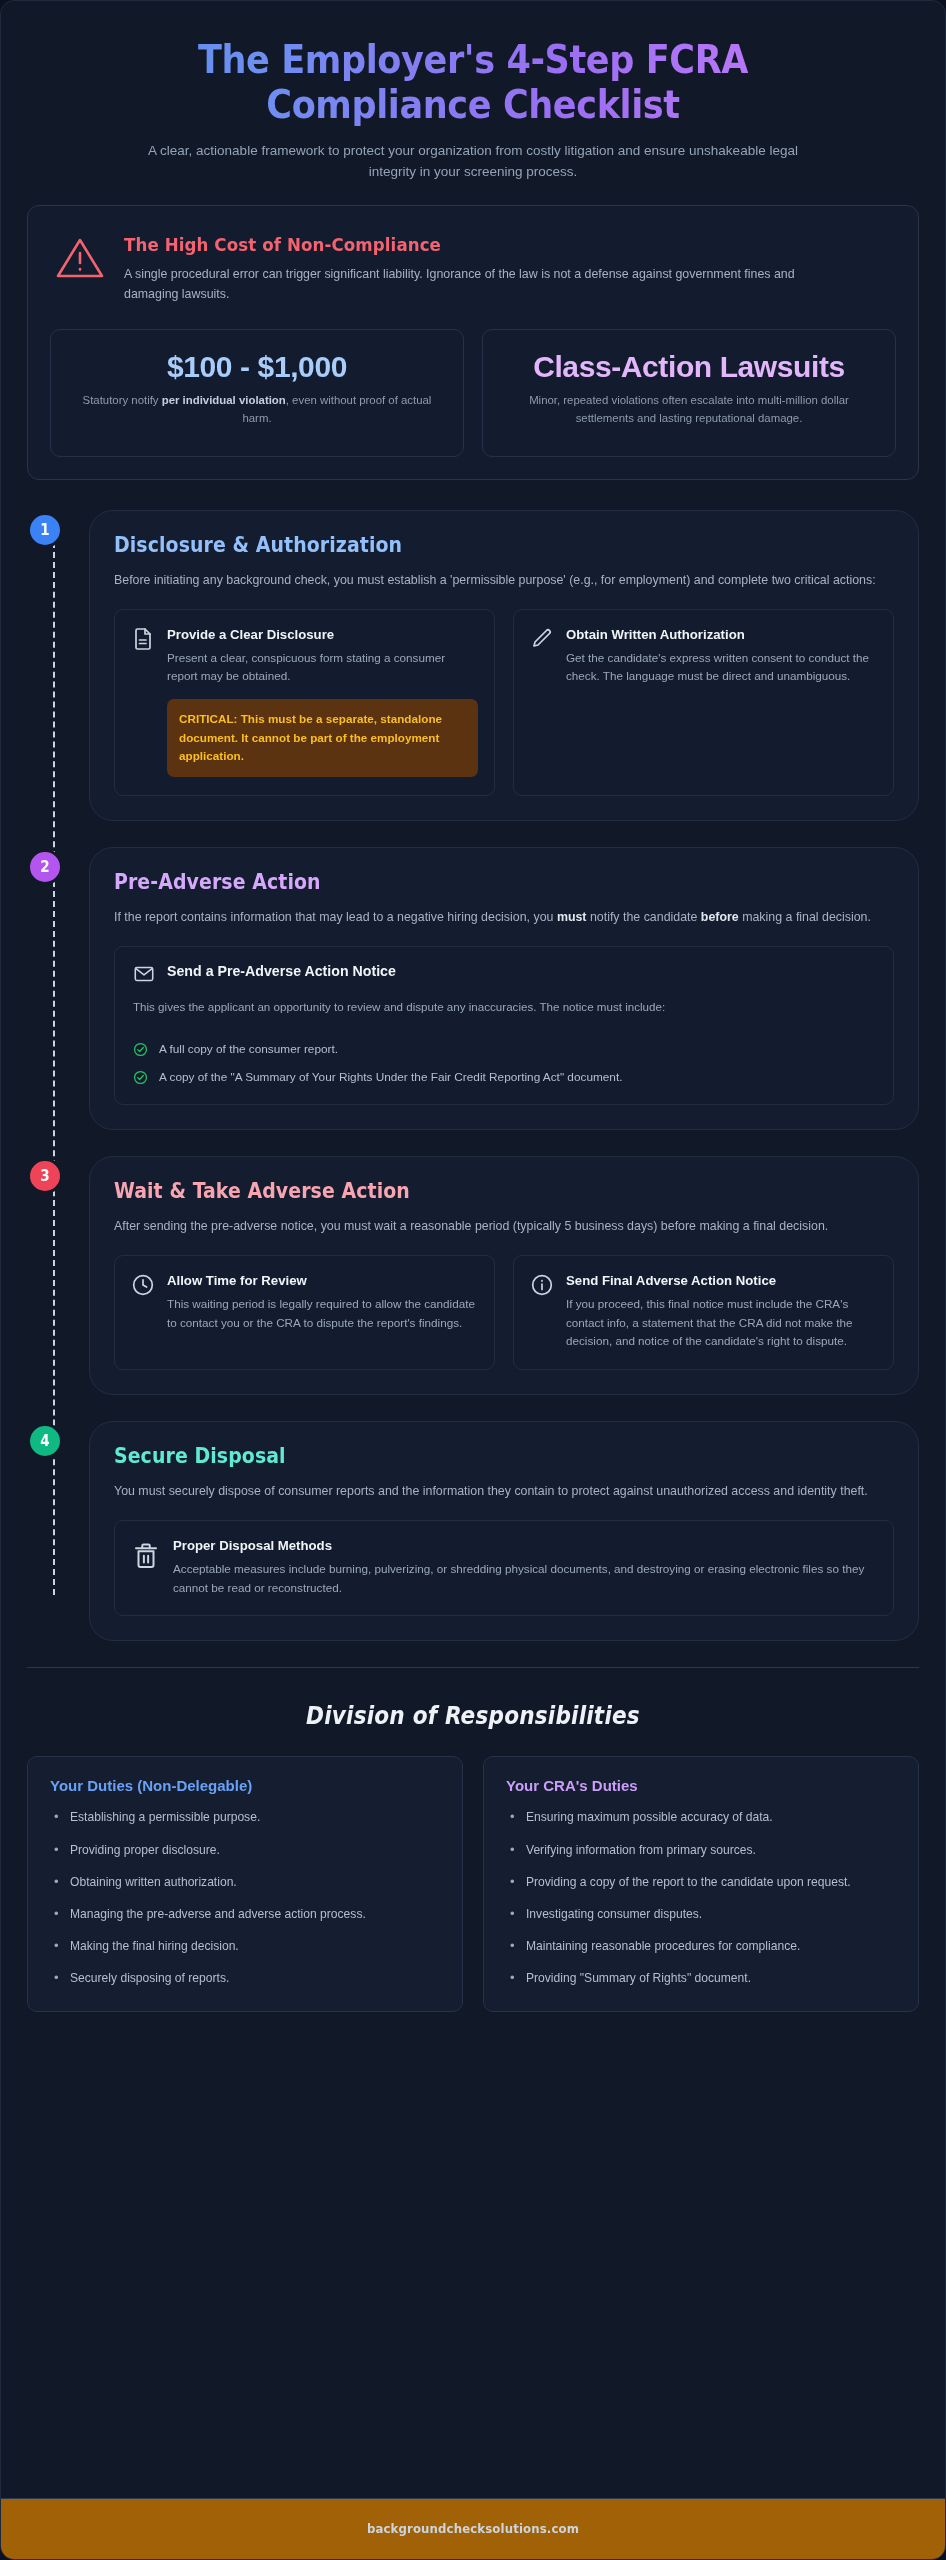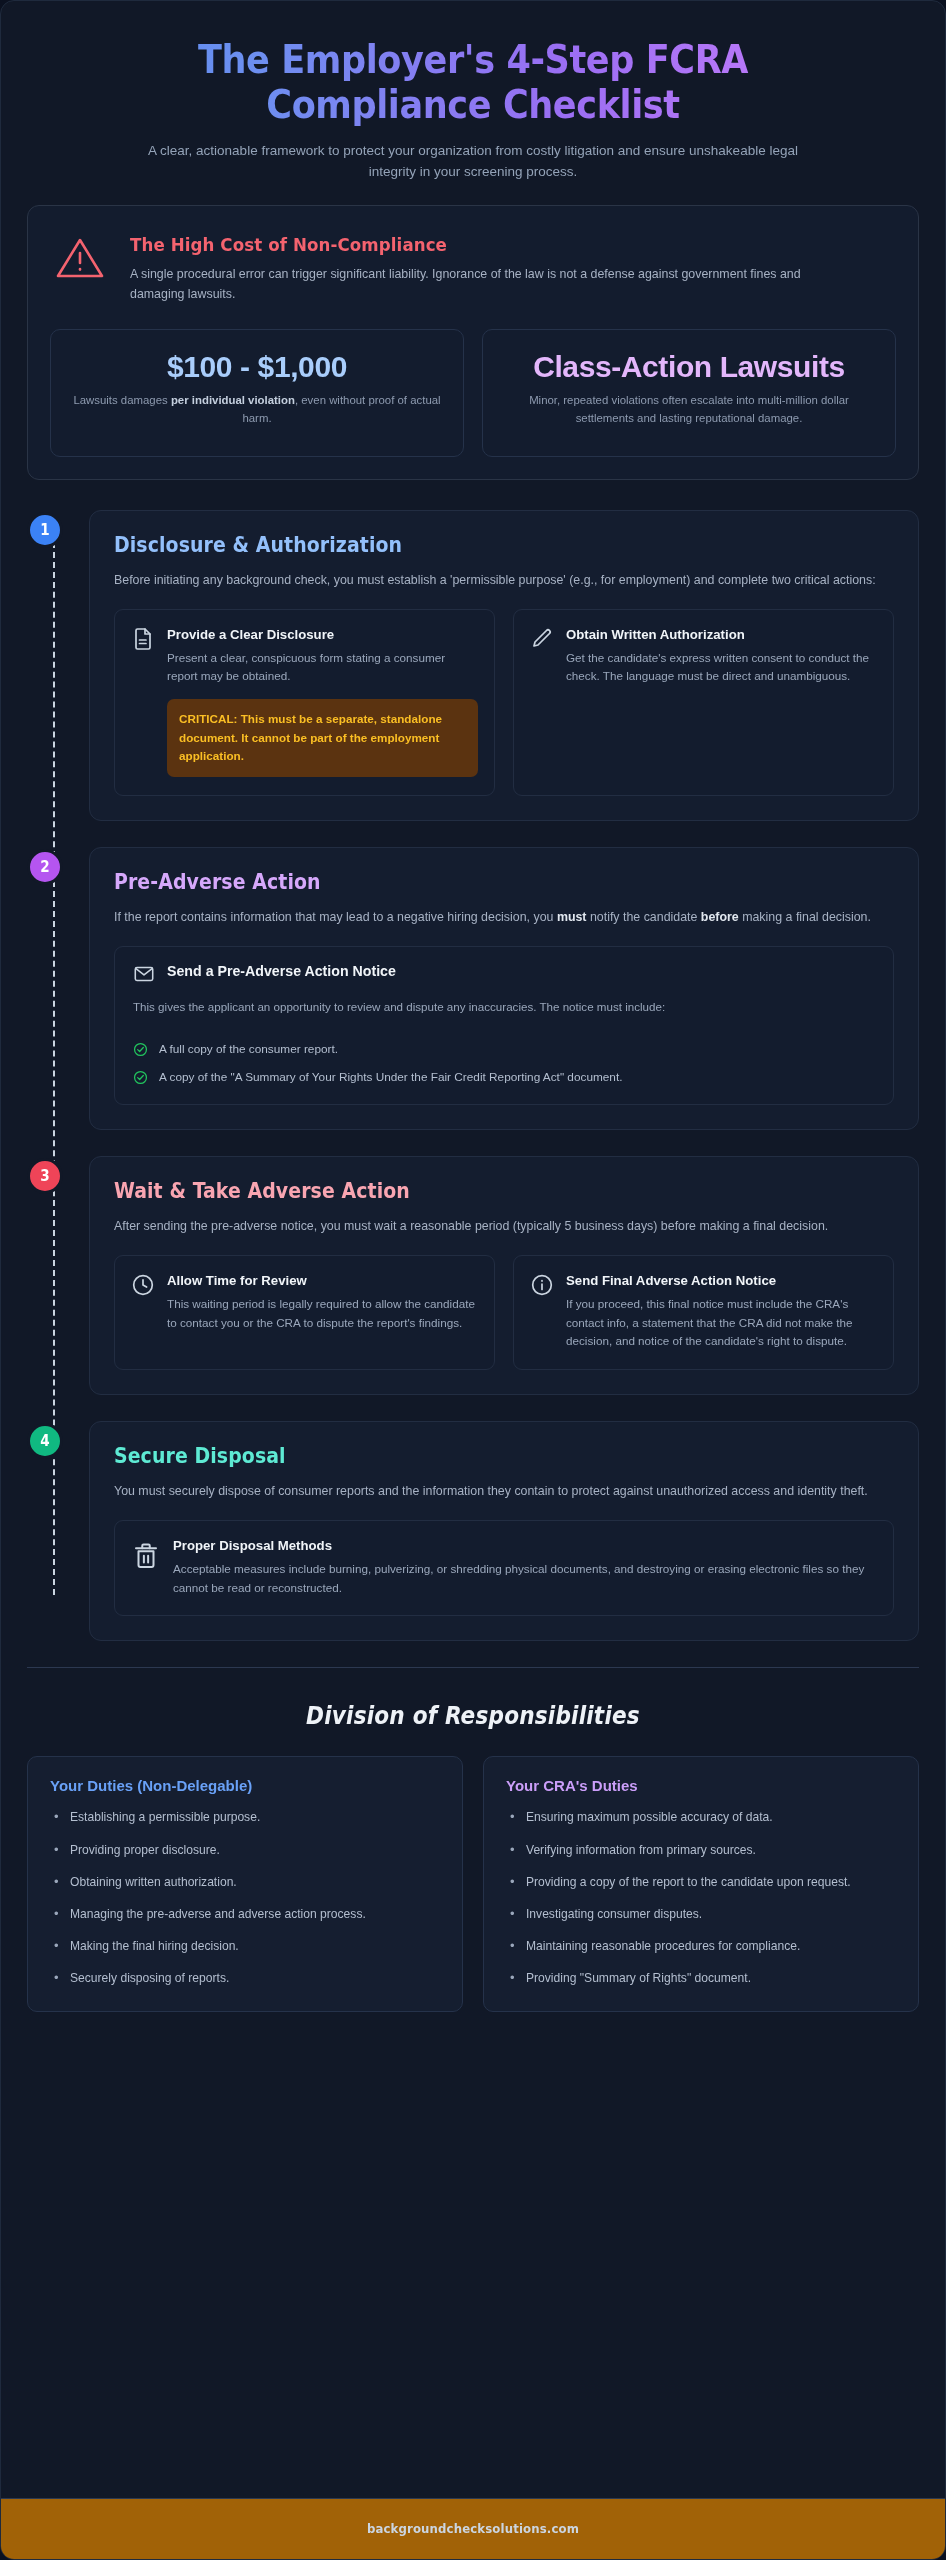"The High Cost of Non-Compliance" .cost-head { gap: 20px -> 14px }
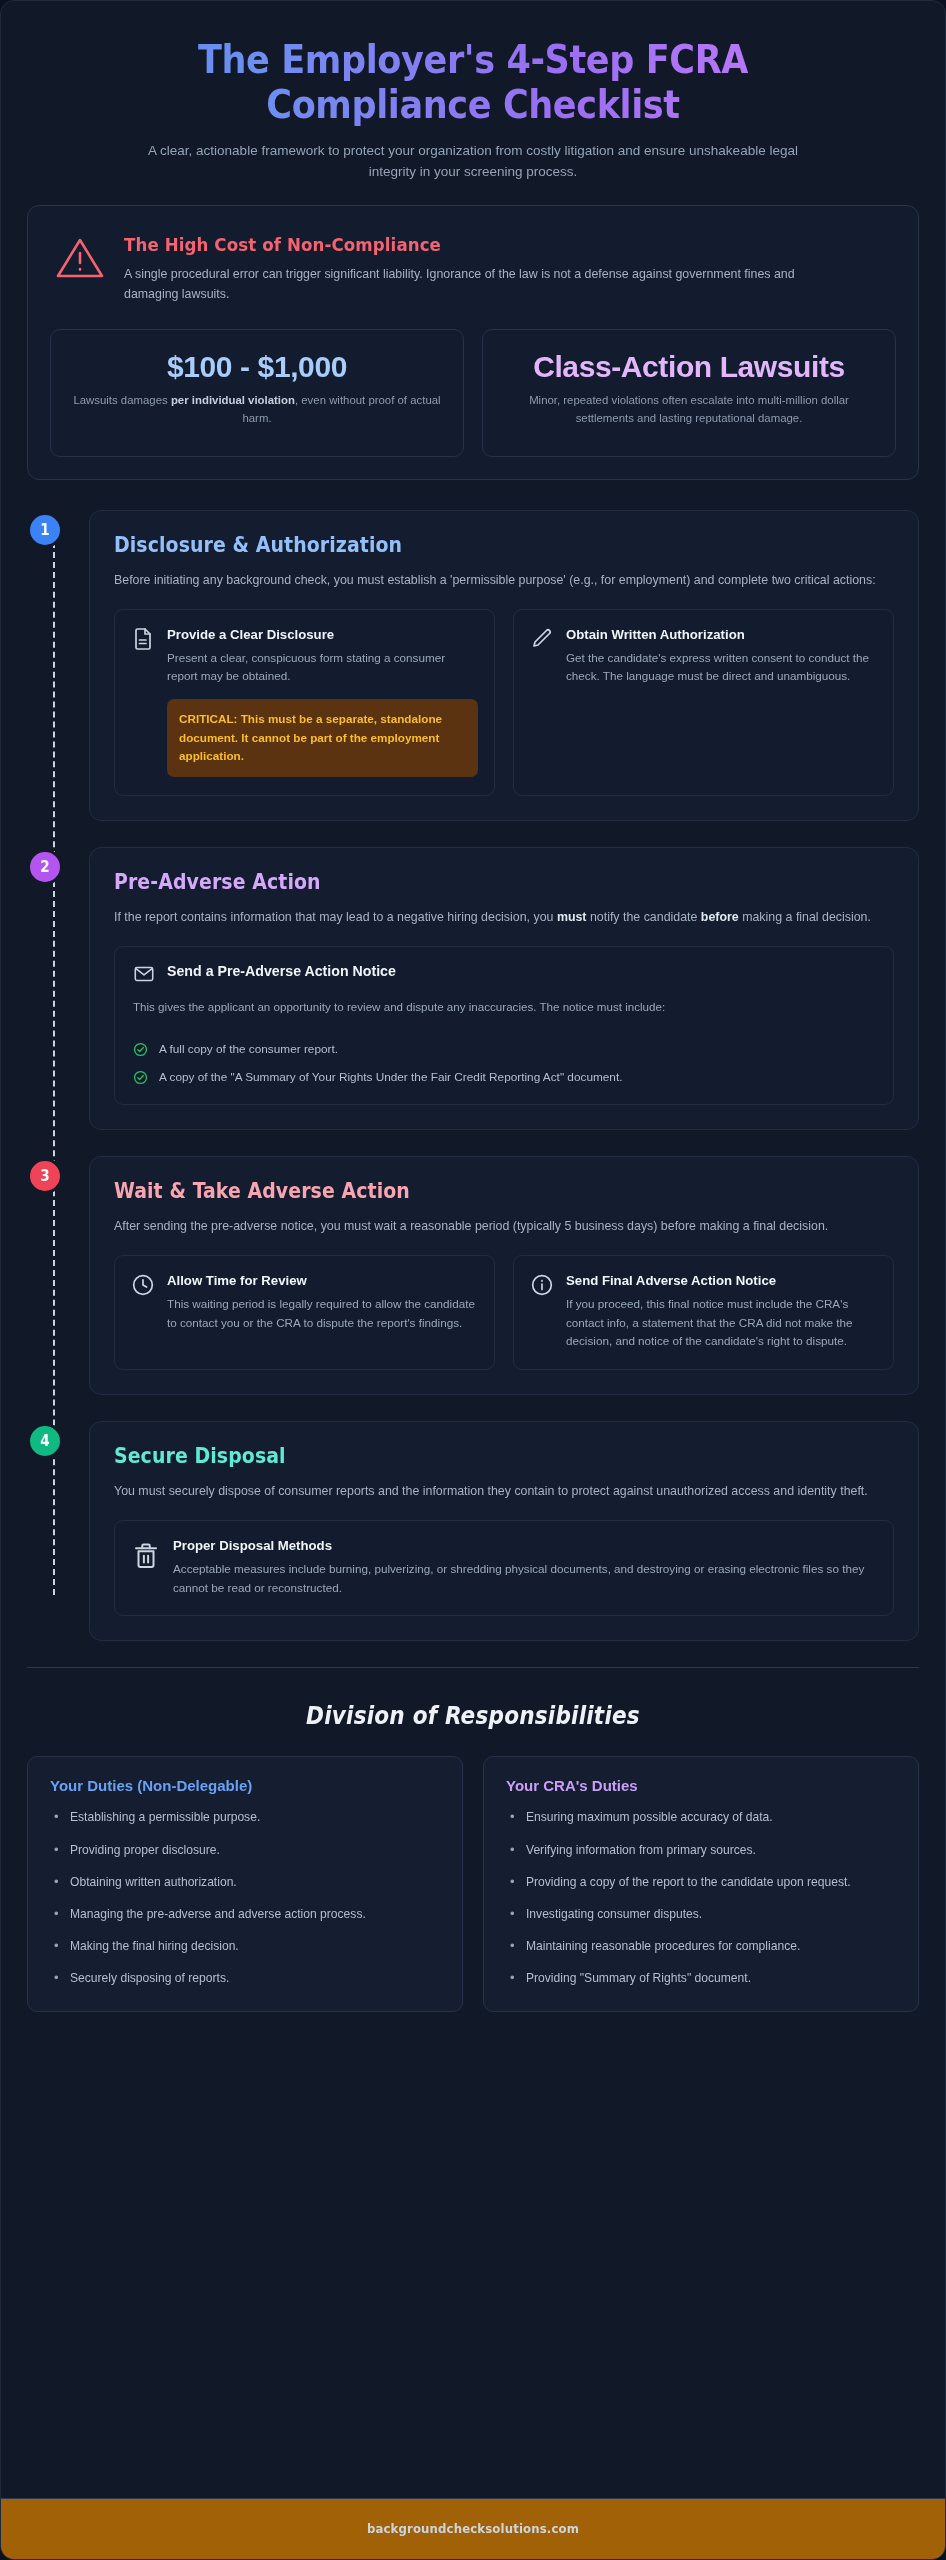"Lawsuits damages" span { text: Lawsuits damages -> Statutory notify }
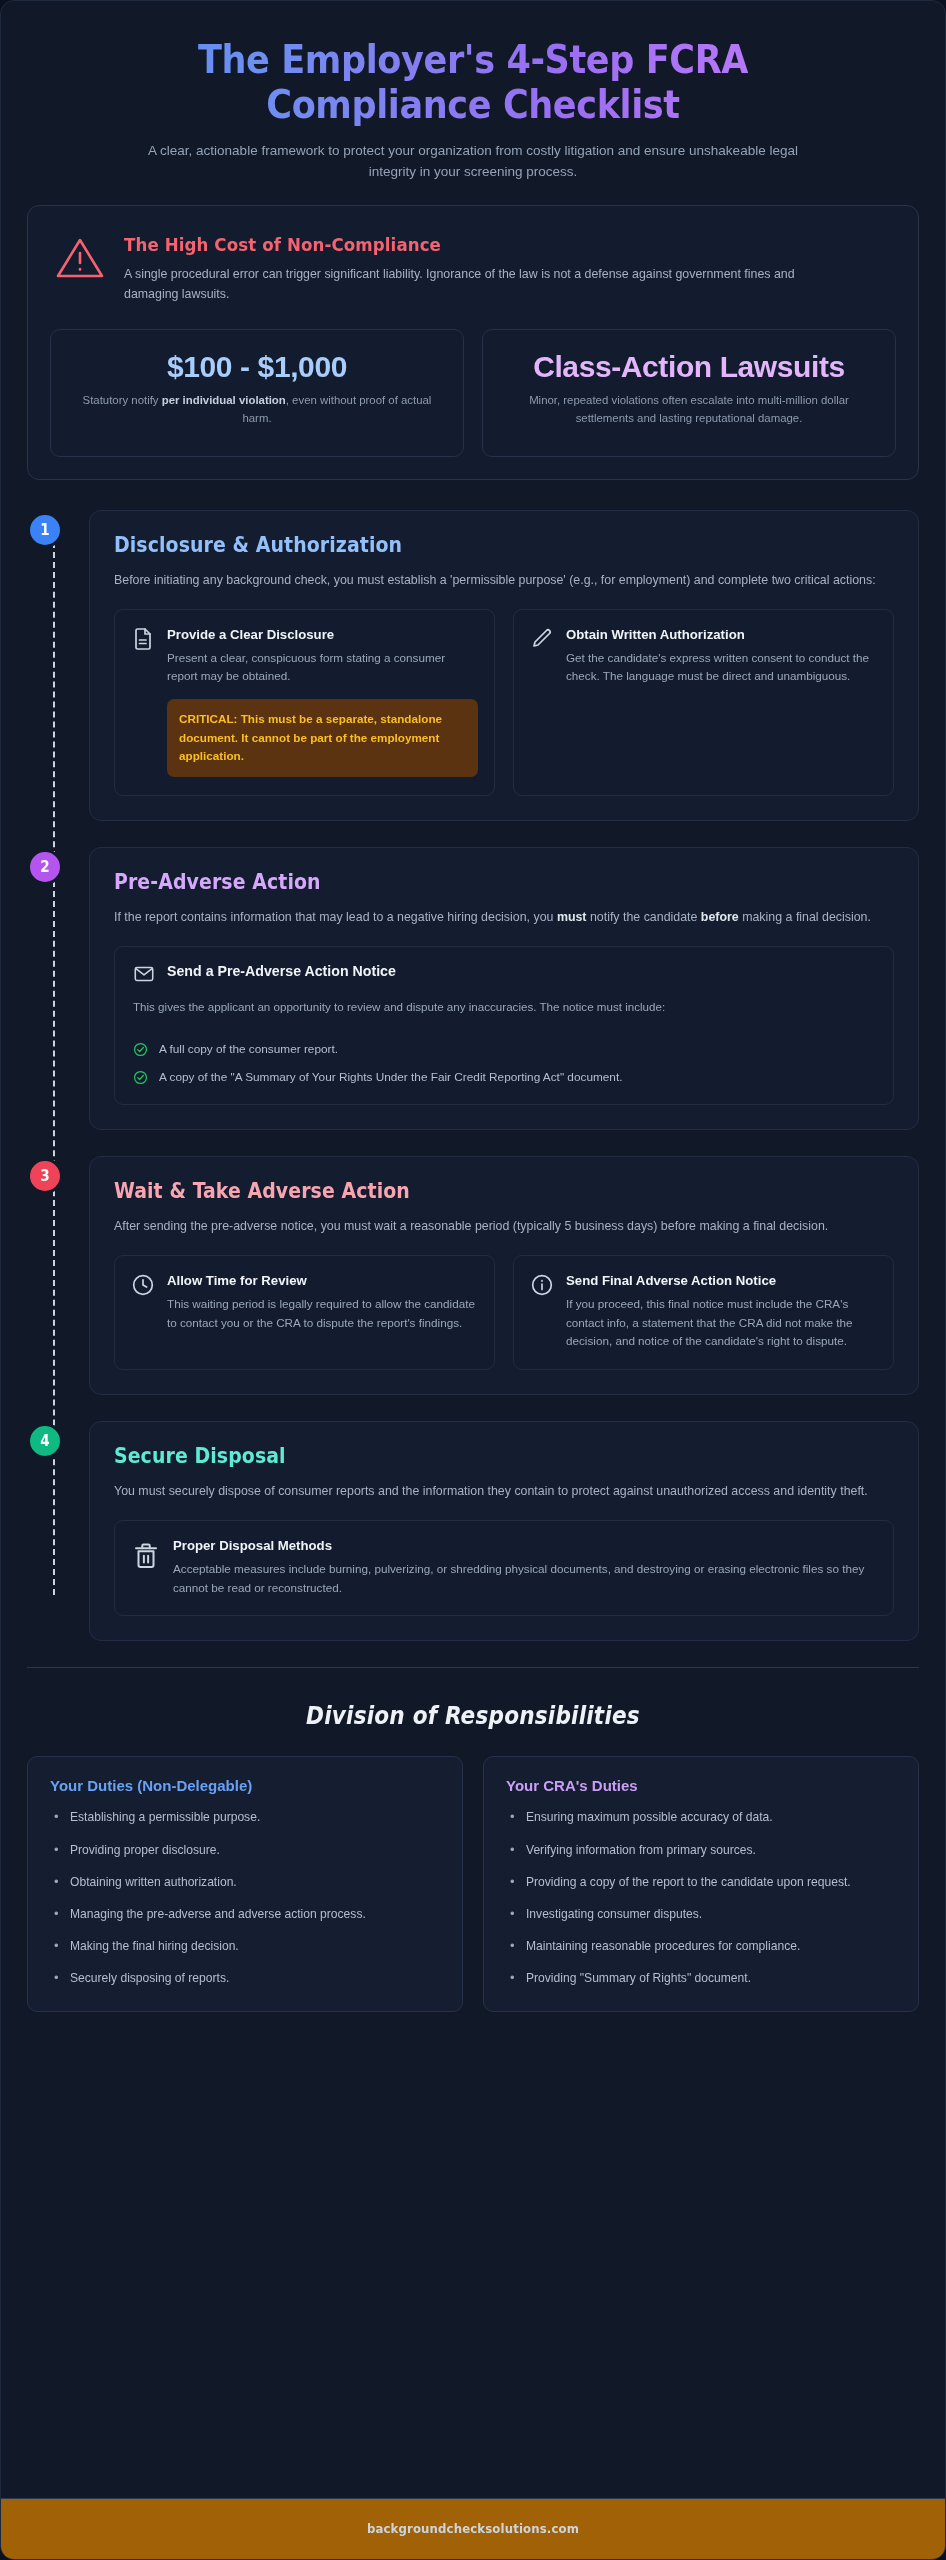"Disclosure & Authorization" .step-card { border-radius: 12px -> 24px }
